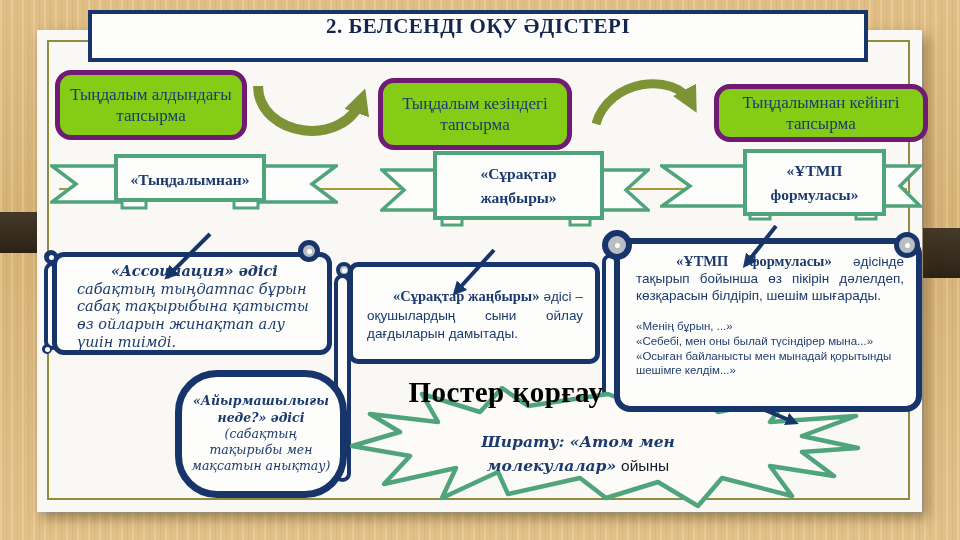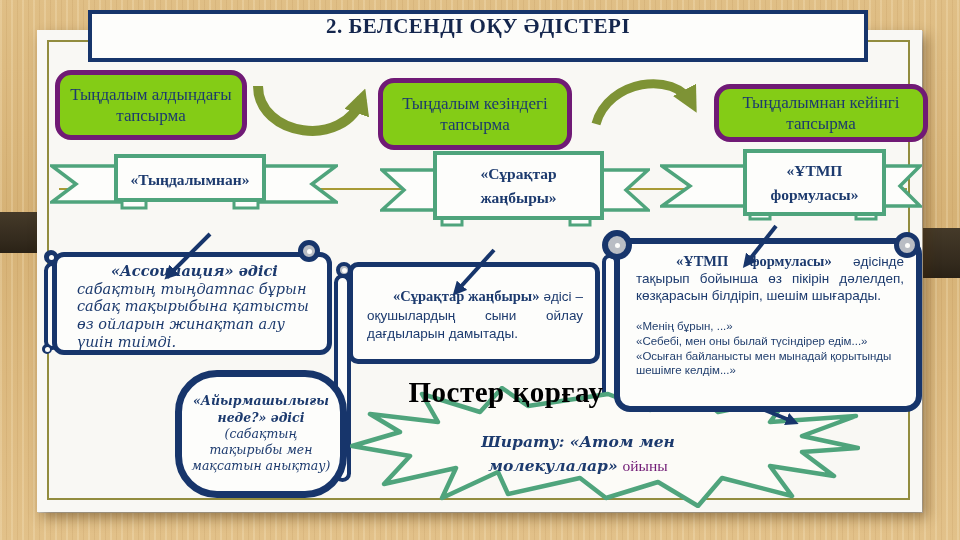"«Себебі, мен оны былай түсіндірер" div.quote { text: едім -> мына }
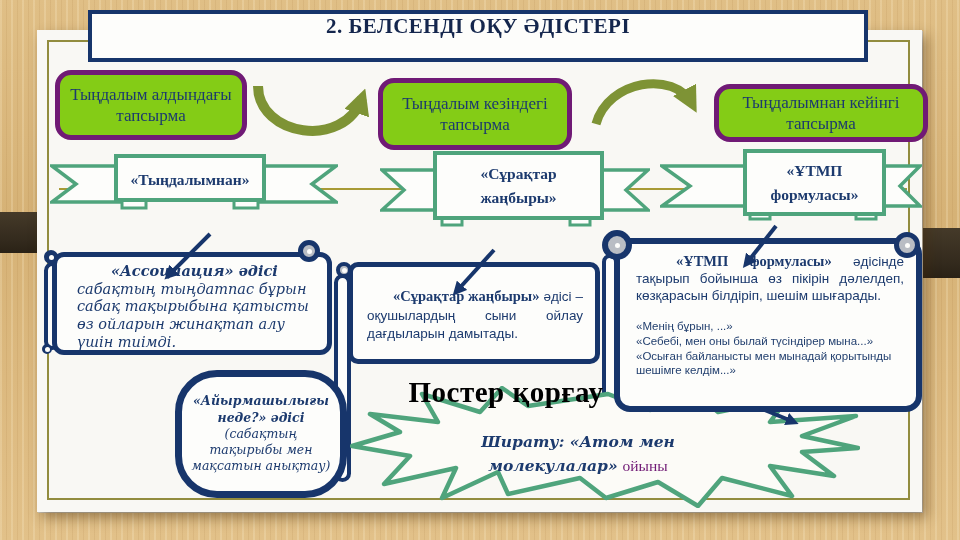"ойыны" .burst-text .rest { color: #701a75 -> #0f172a; font-family: Liberation Serif, serif -> Liberation Sans, sans-serif }
